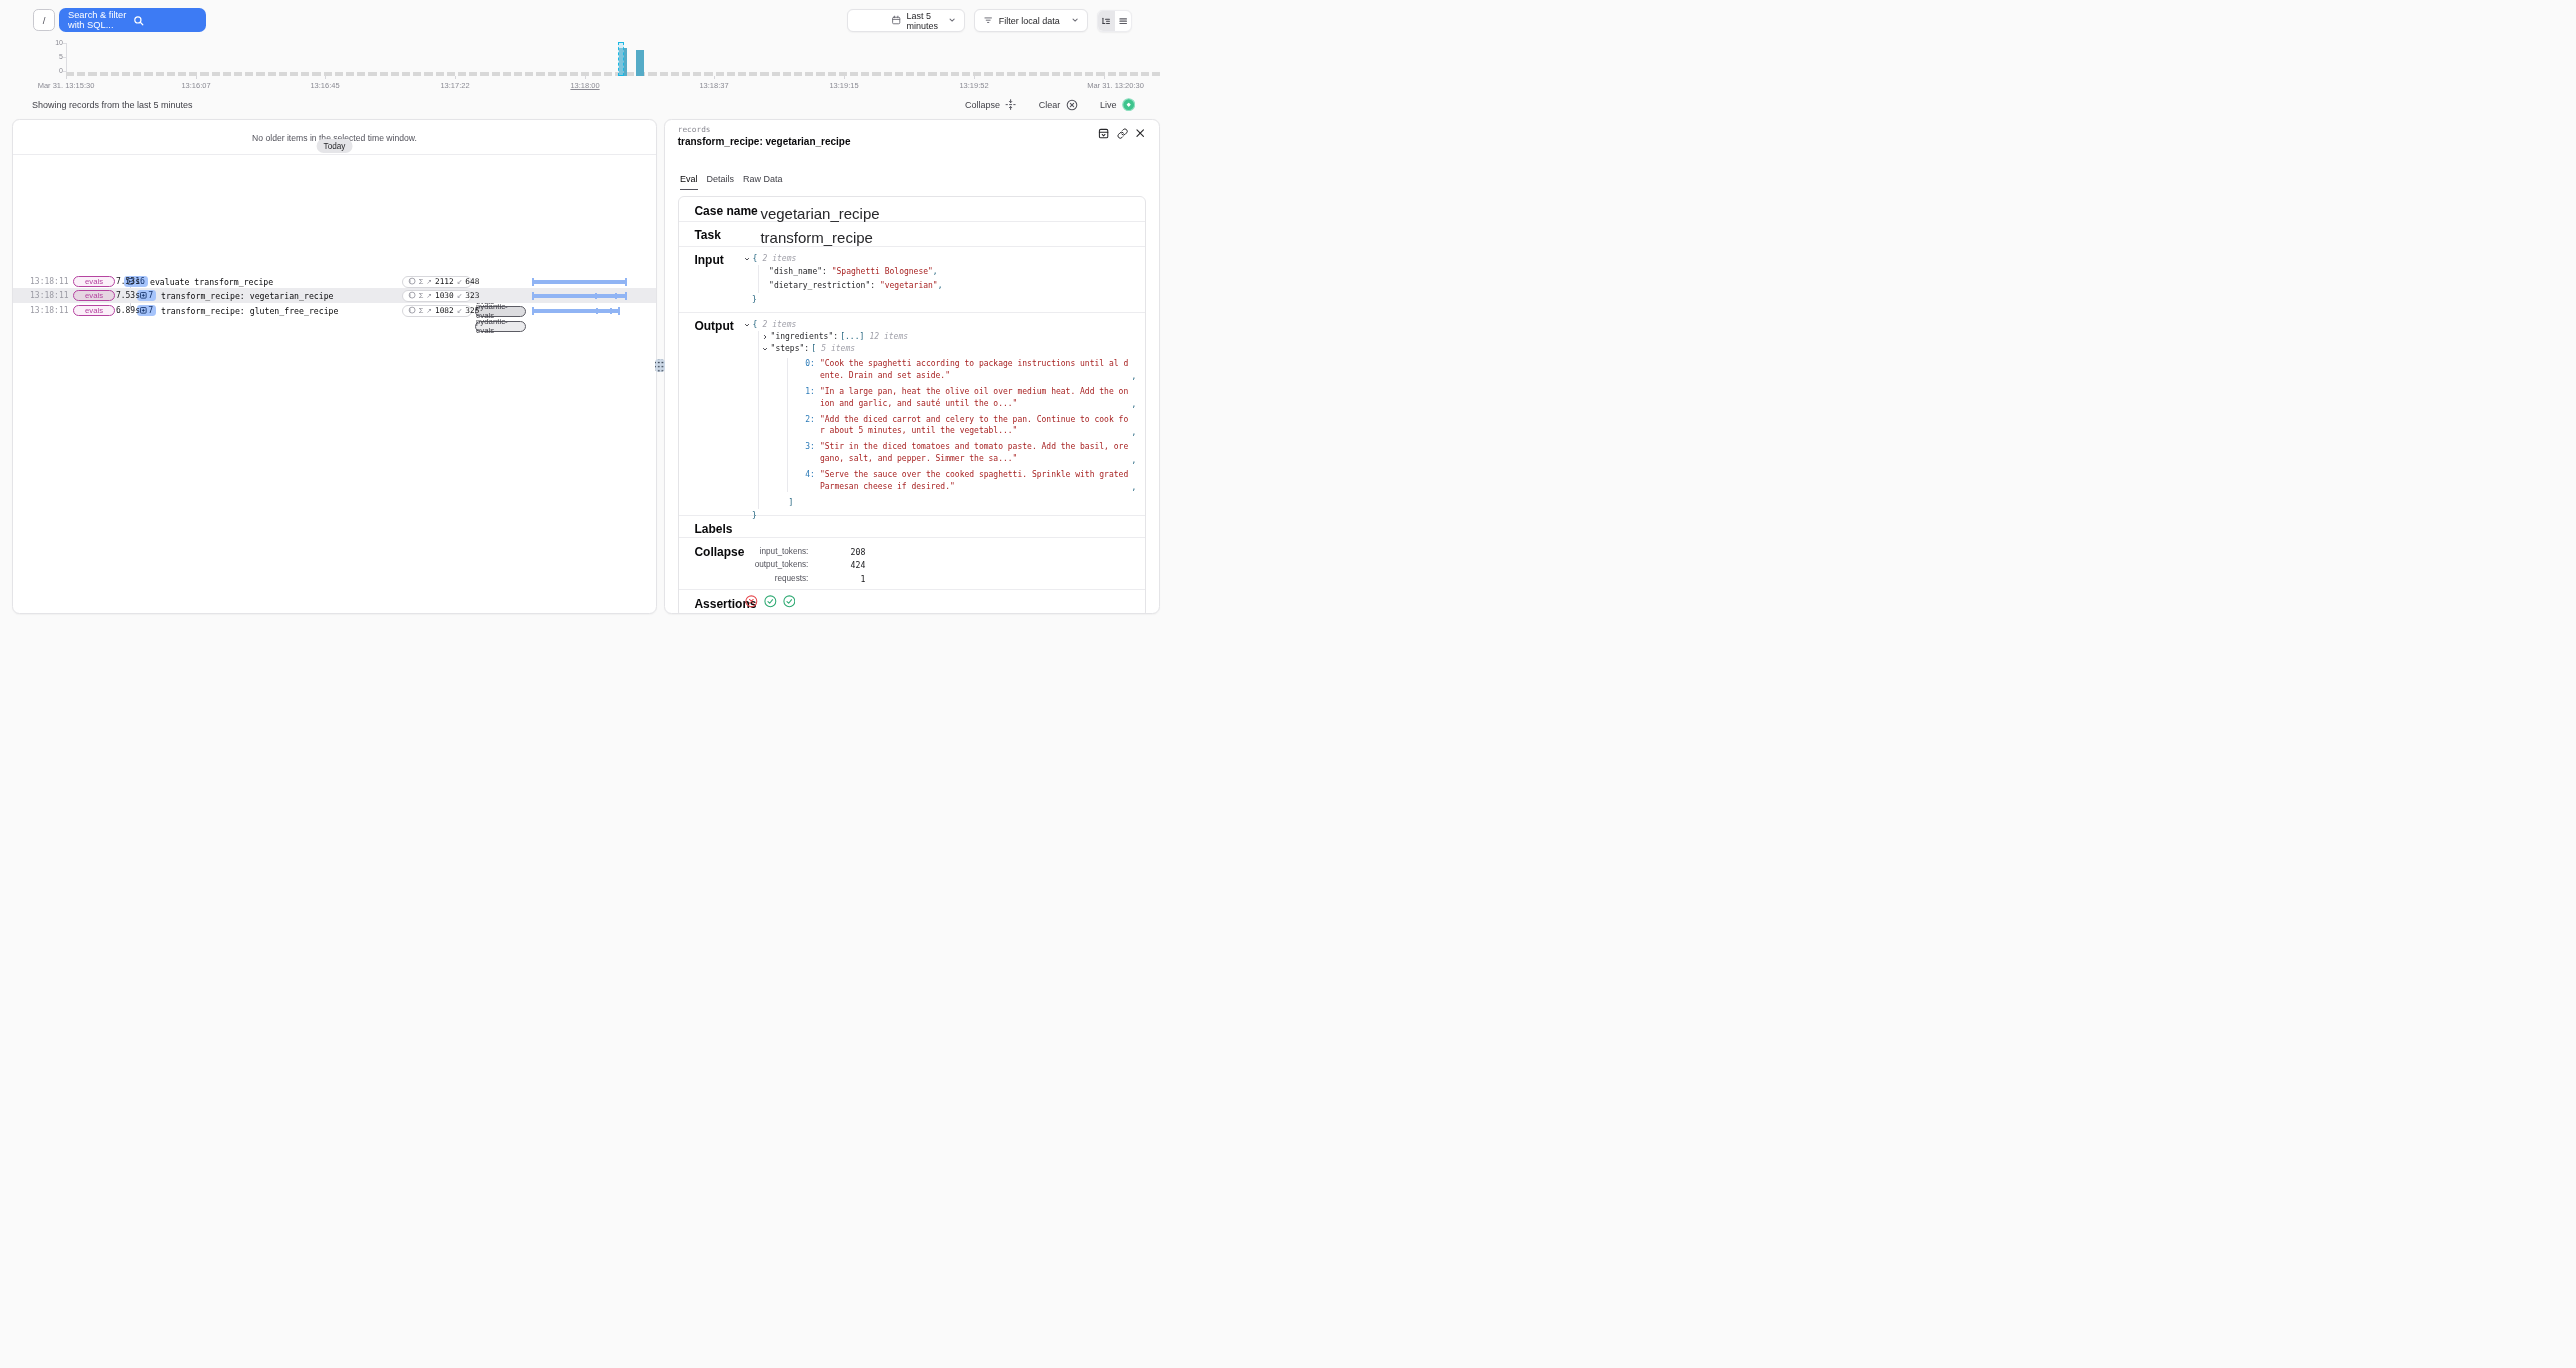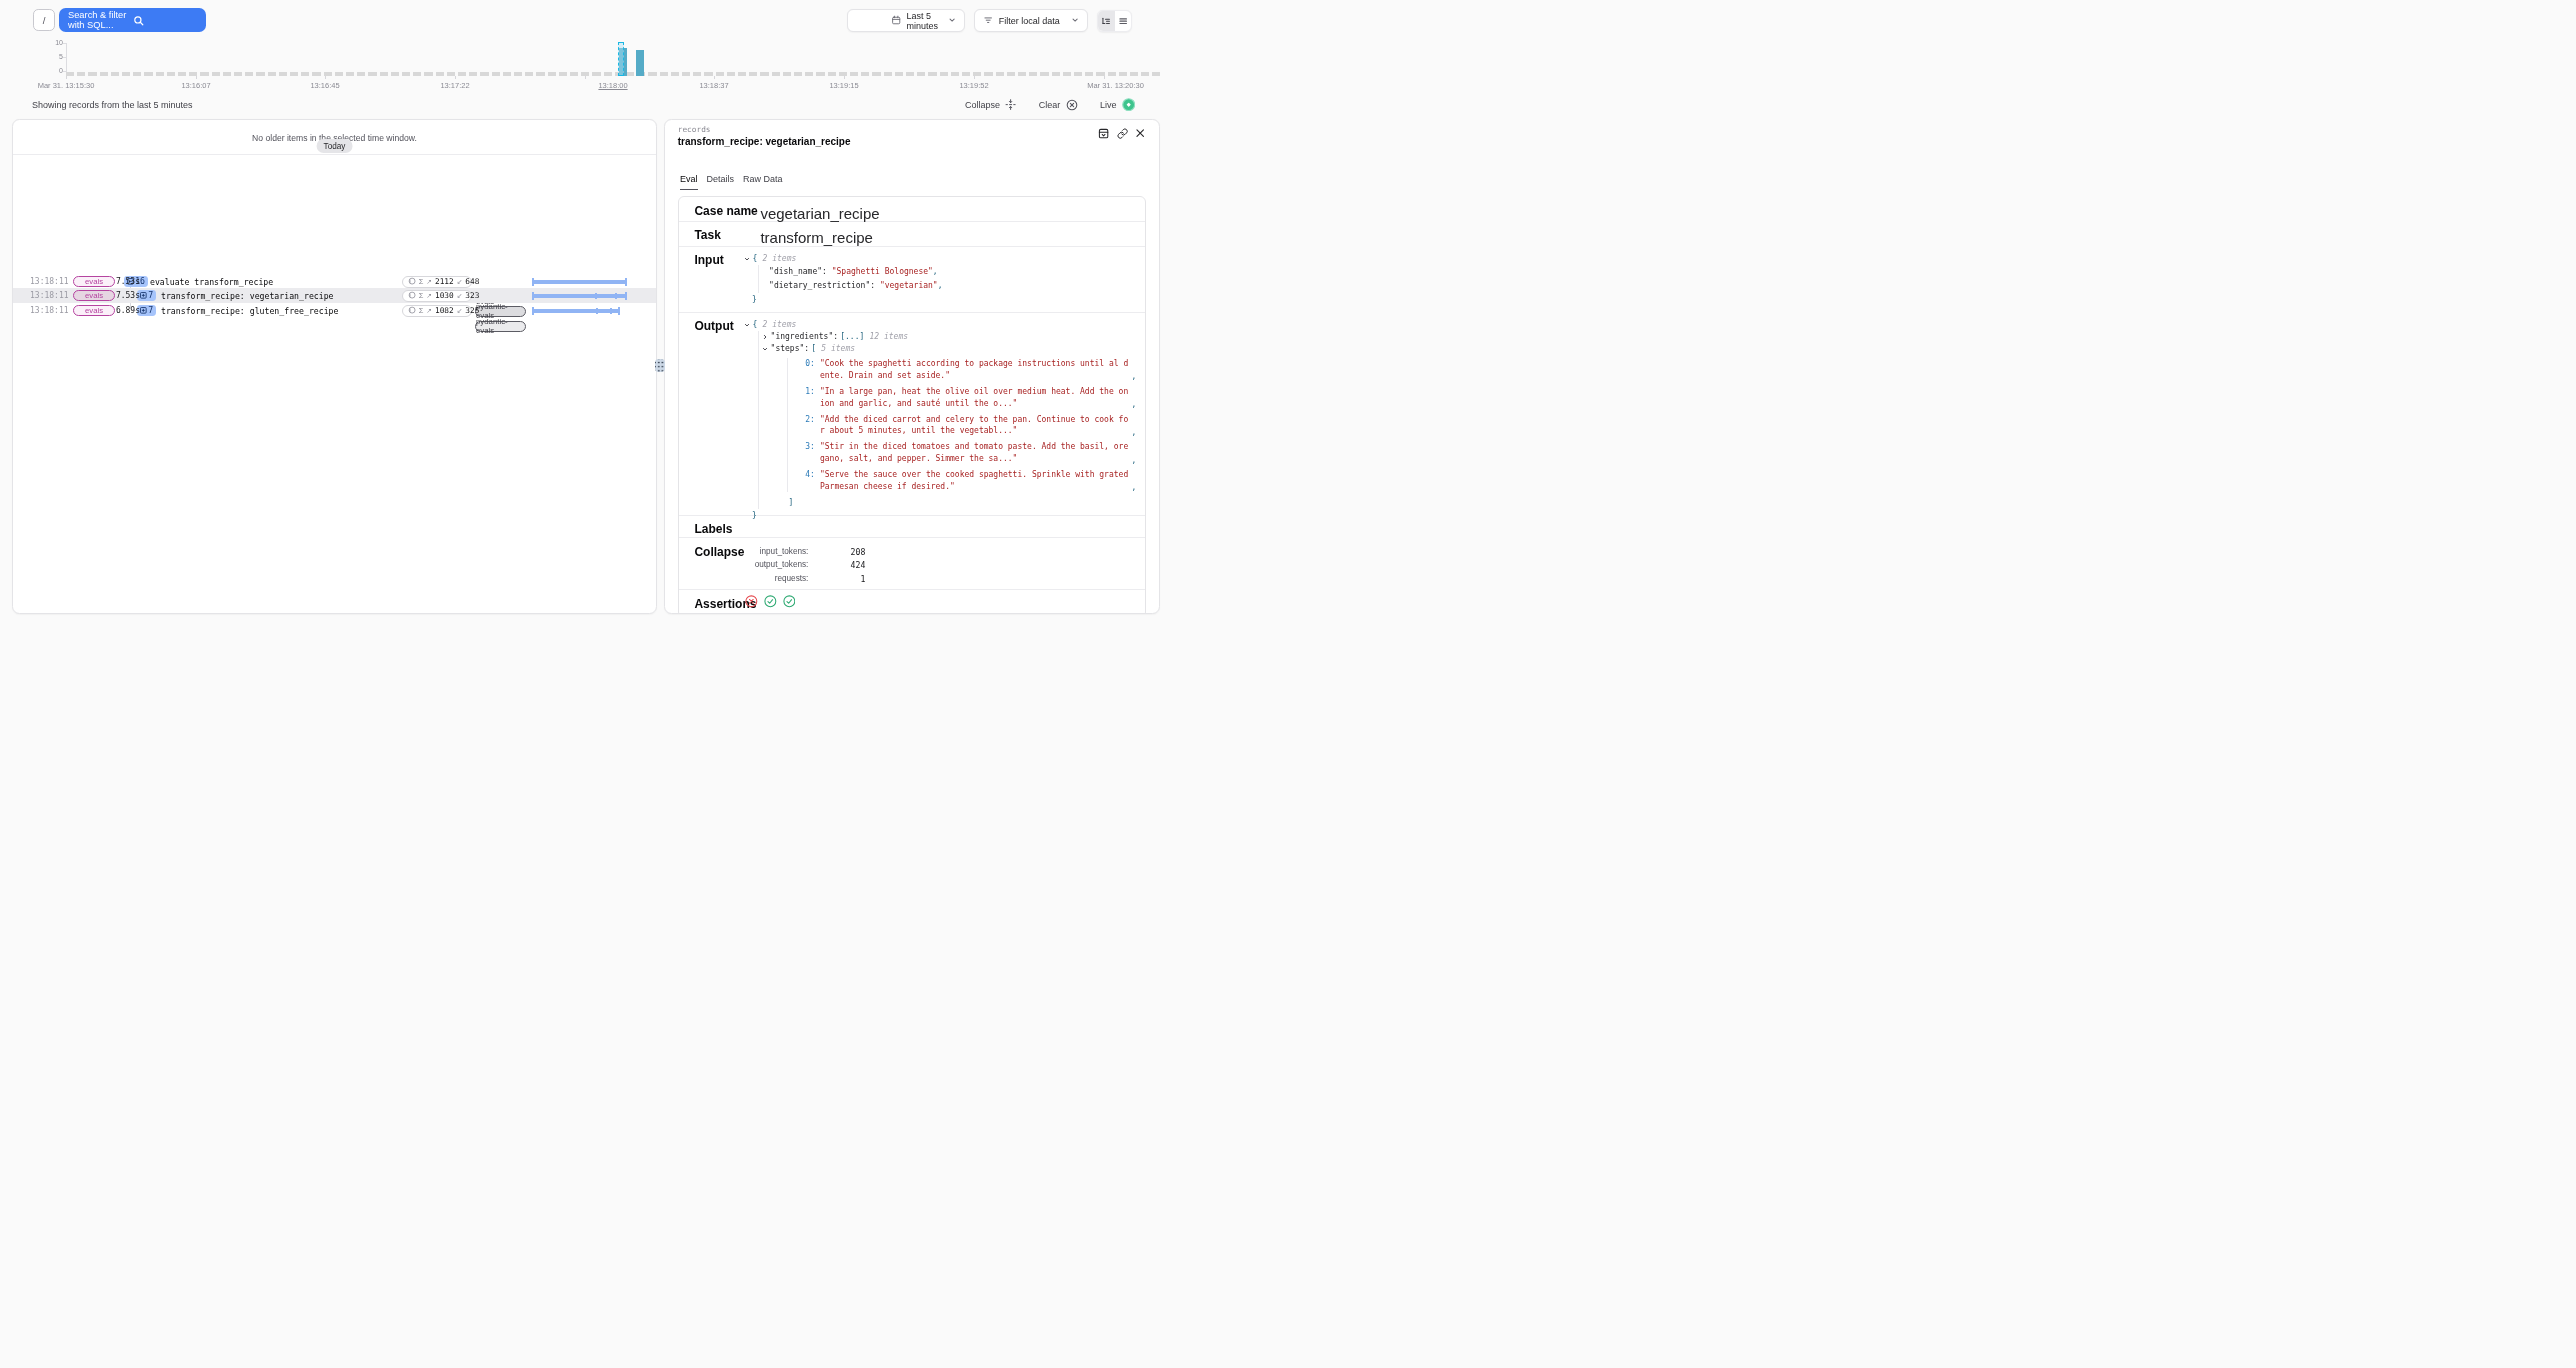"13:18:00" div.xlab { left: 547px -> 519px }
